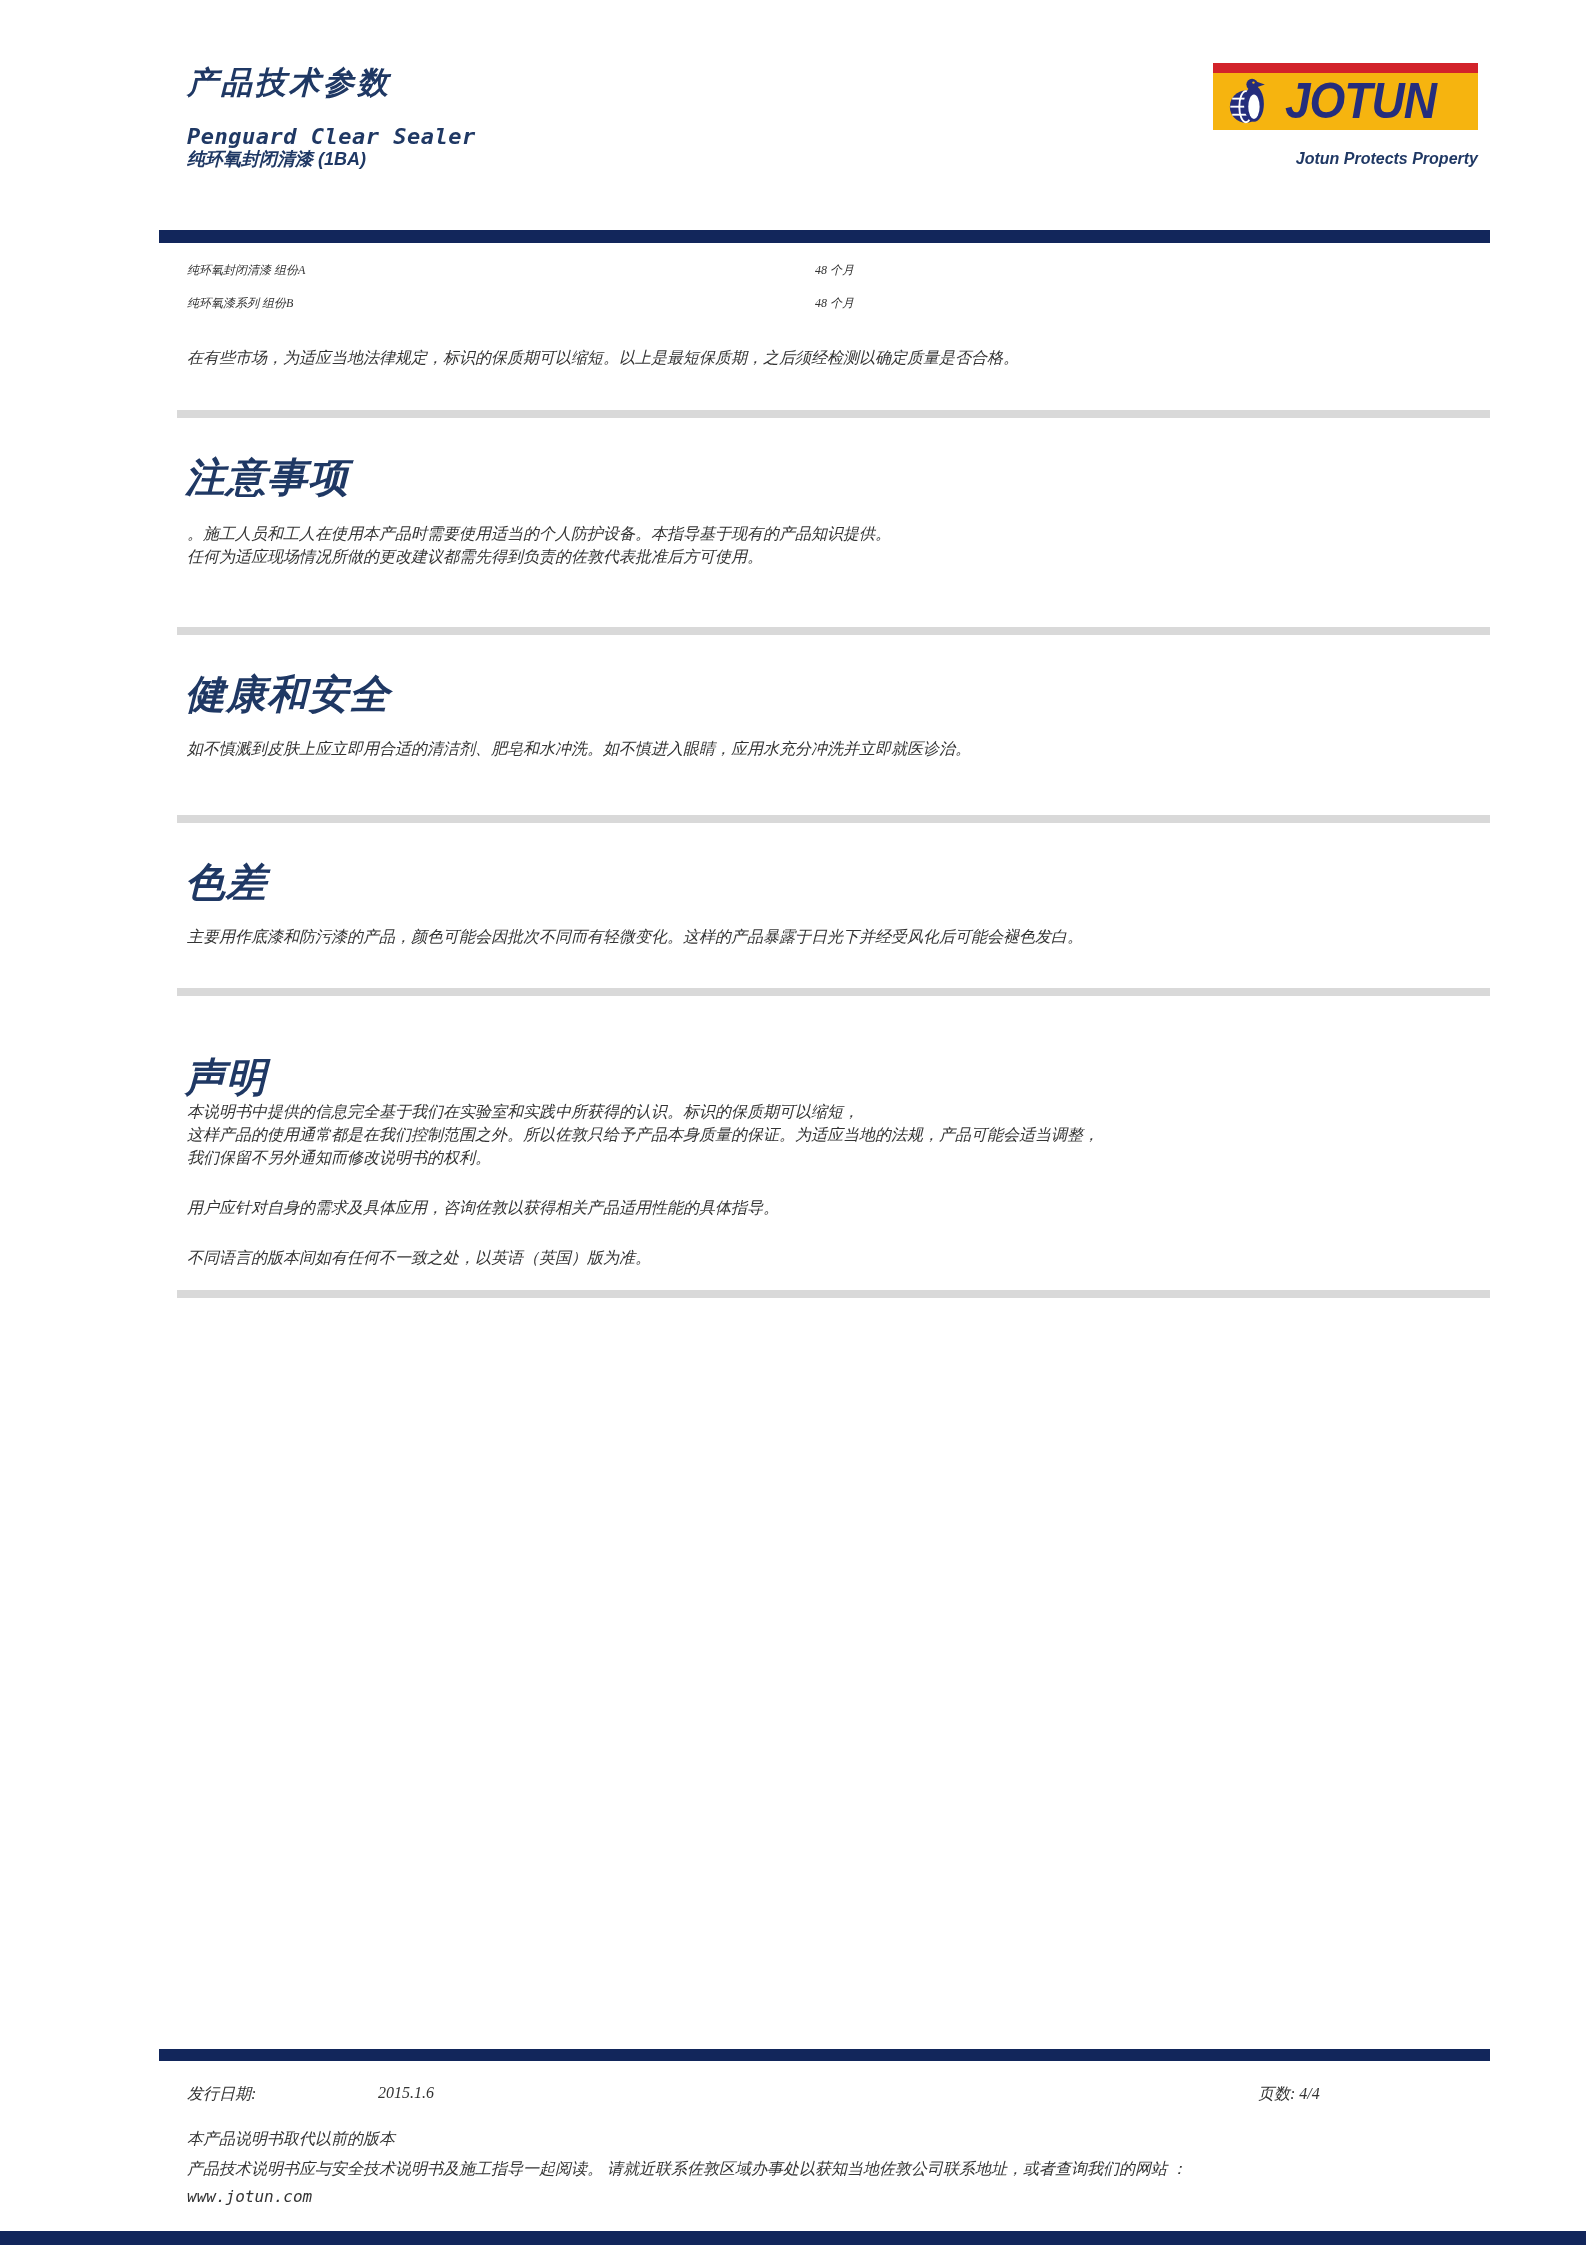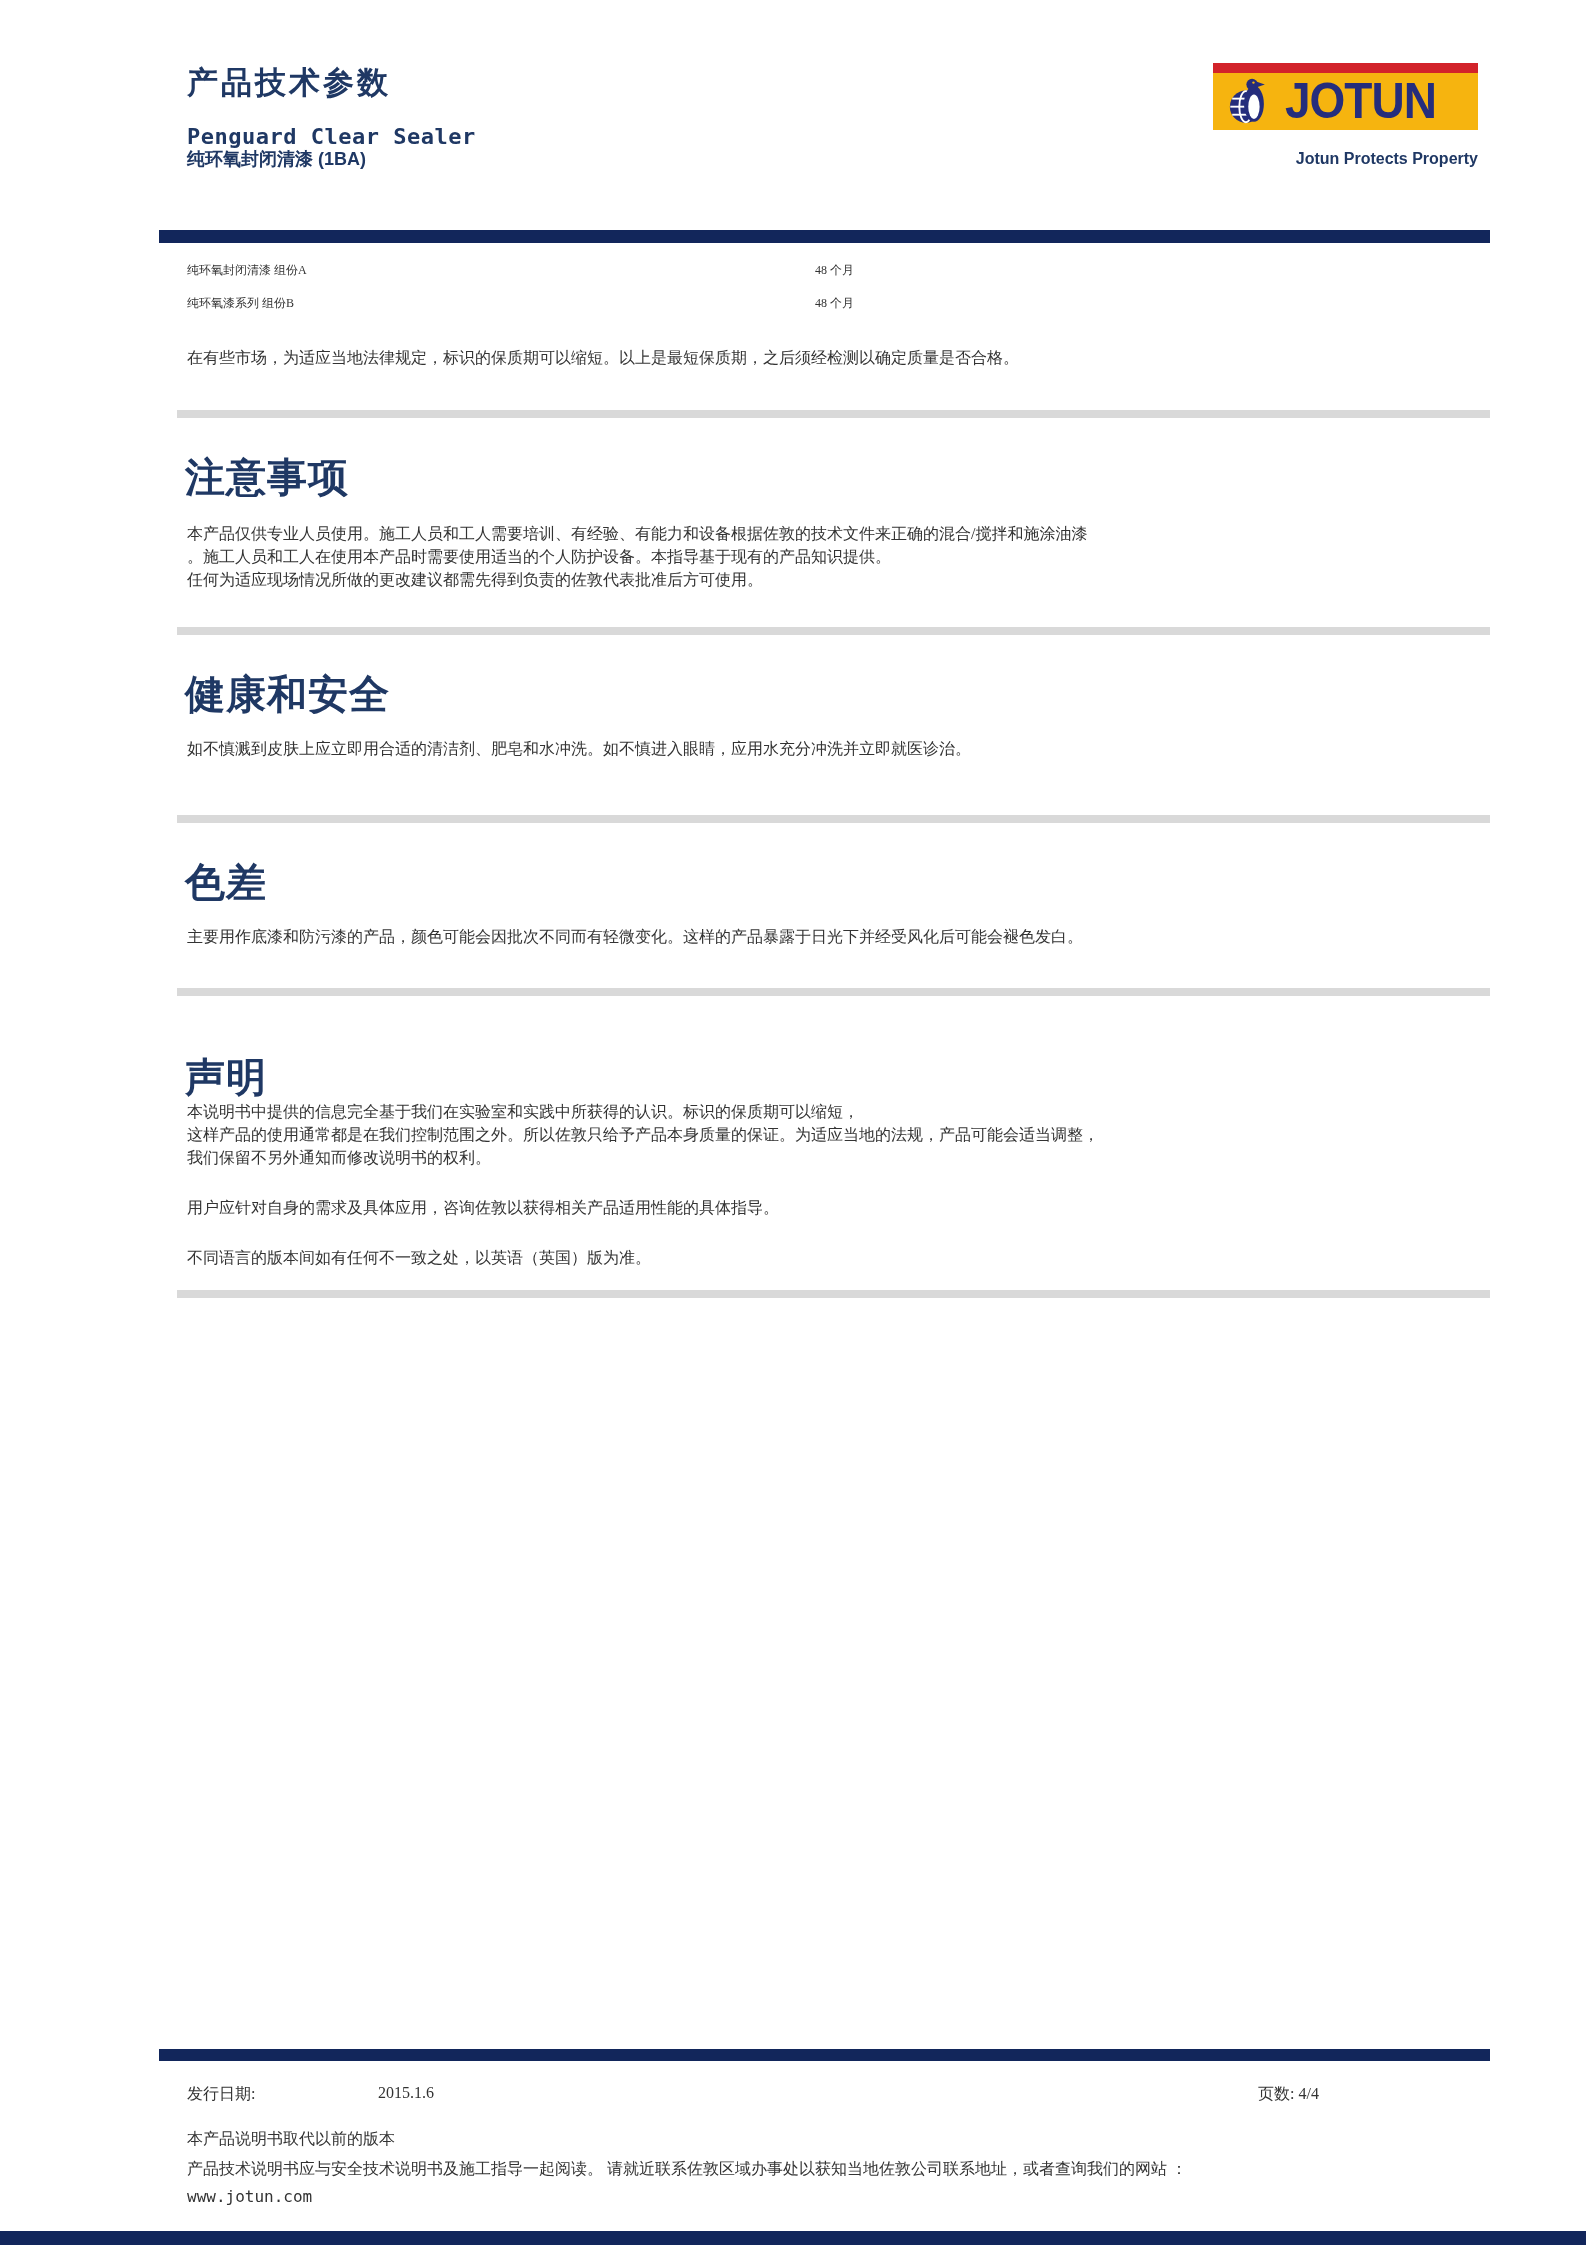"产品技术参数" .abs { font-style: none -> italic }
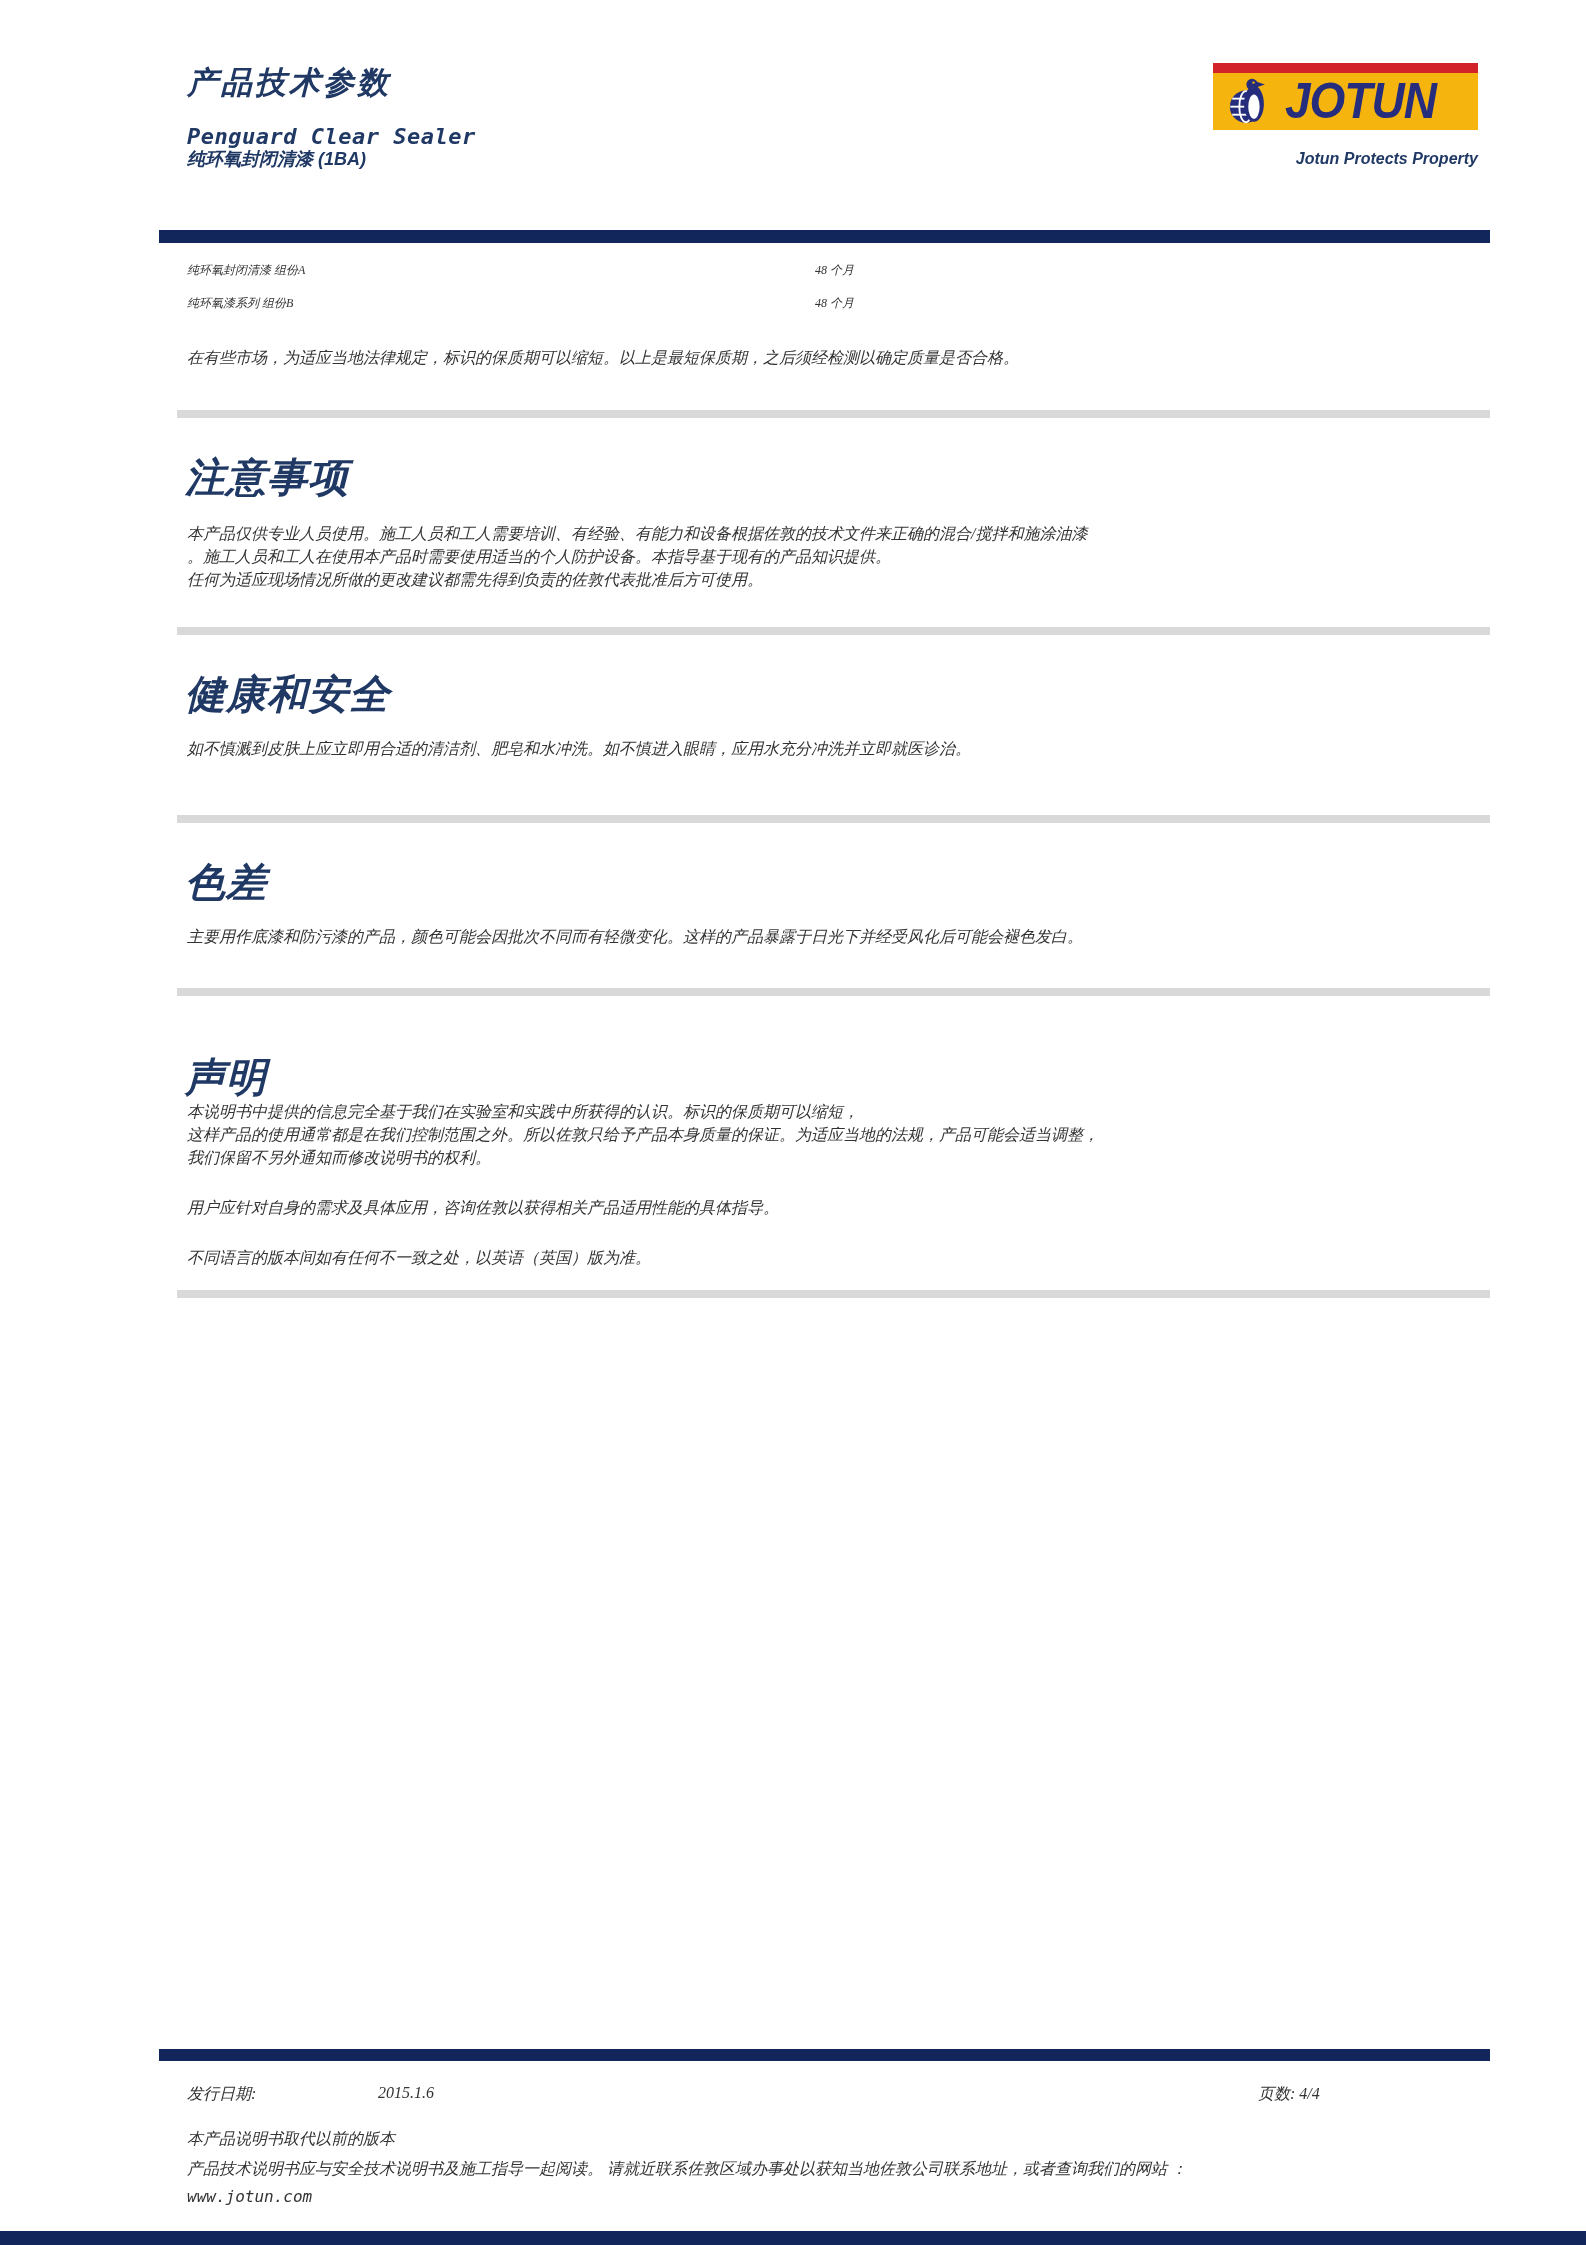"本产品仅供专业人员使用。施工人员和工人需要培训、有经验、有能力和设备根据佐敦的技" div { html: <div>本产品仅供专业人员使用。施工人员和工人需要培训、有经验、有能力和设备根据佐敦的技术文件来正确的混合/搅拌和施涂油漆</div> -> none }
